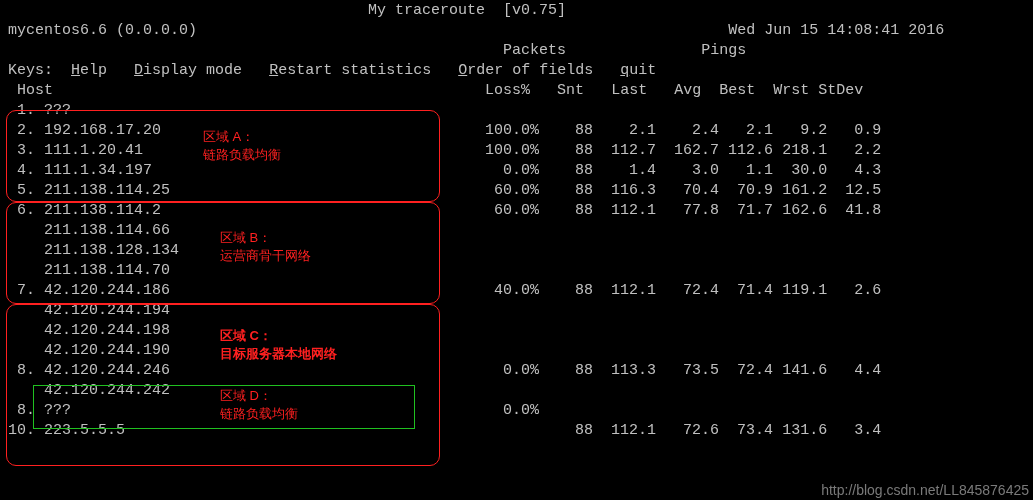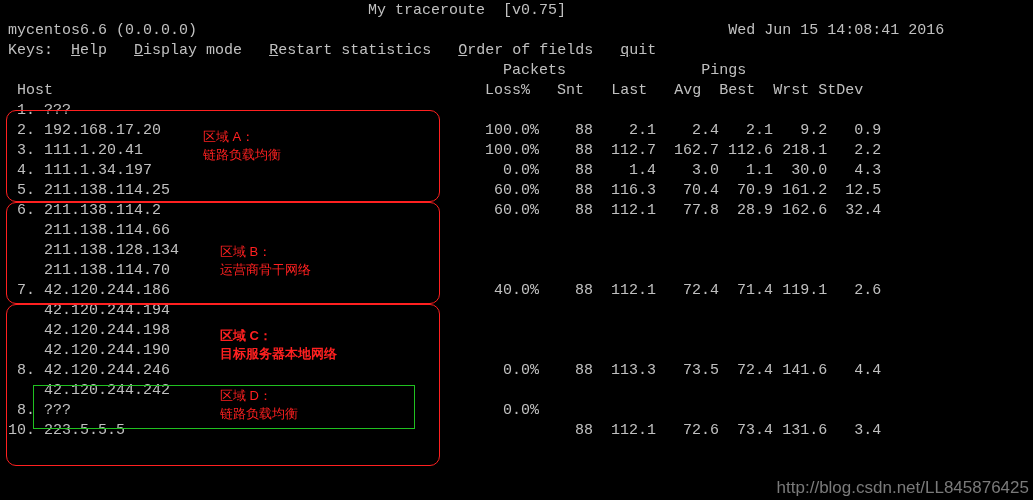"Keys: Help Display mode Restart" div.line { order: before "Packets Pings" -> after "Packets Pings" }
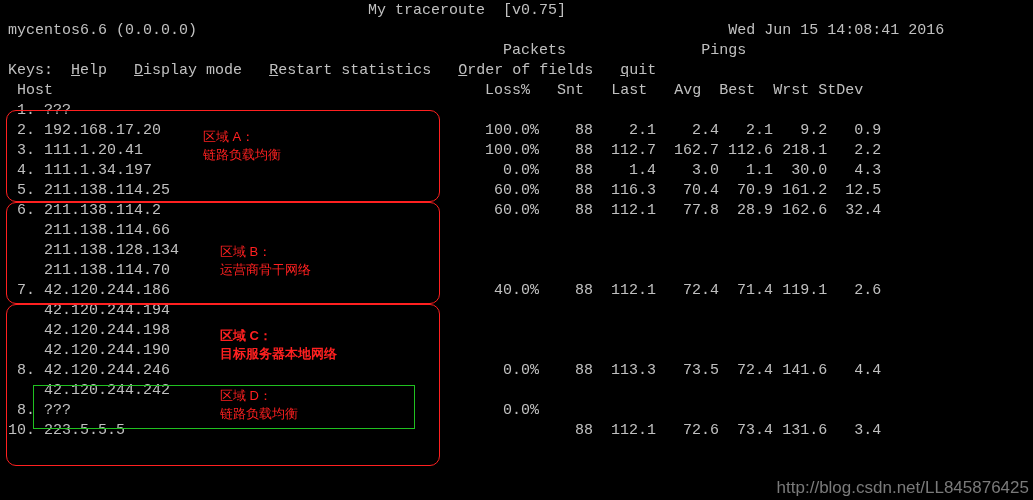"6. 211.138.114.2 60.0% 88 112.1" div.line { text: 28.9 162.6  32.4 -> 71.7 162.6  41.8 }
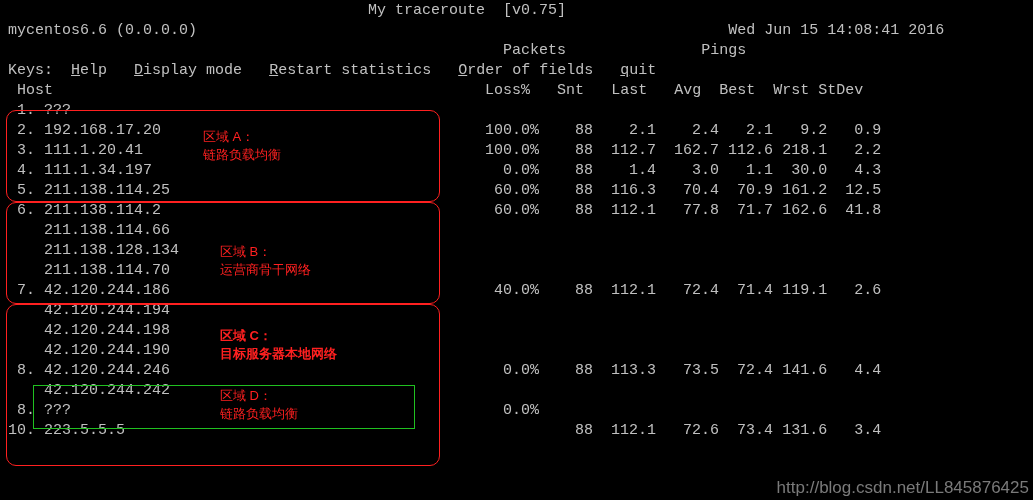"区域 B：" div.label-red { top: 243px -> 229px }
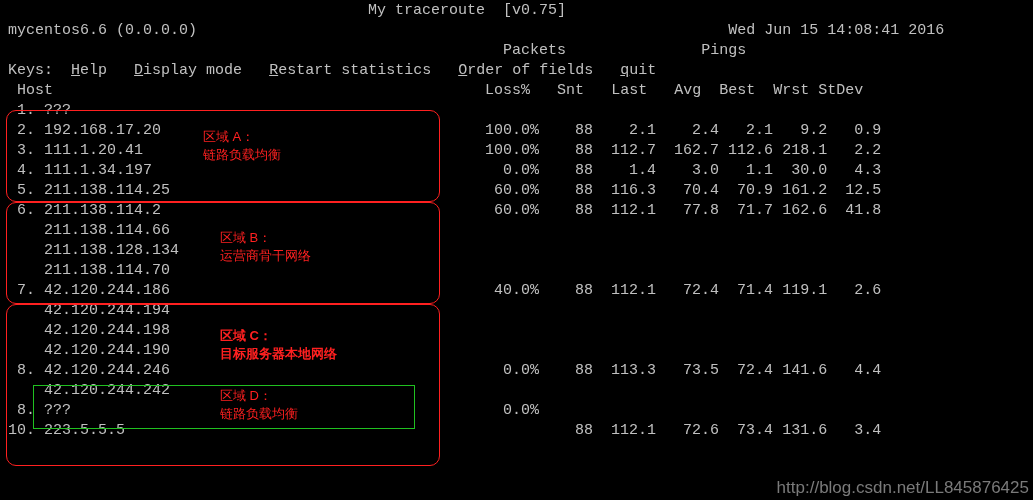"http://blog.csdn.net/LL845876425" .watermark { font-size: 17px -> 14px }
